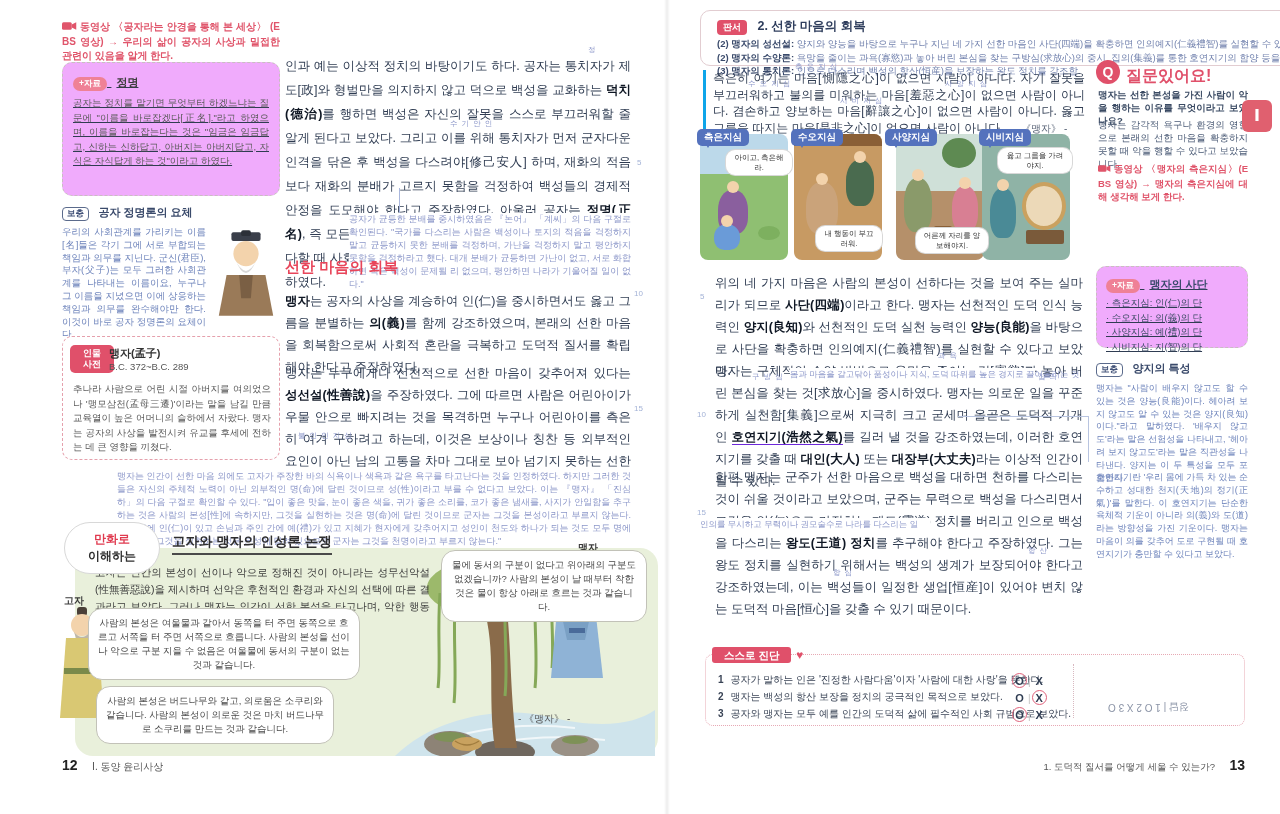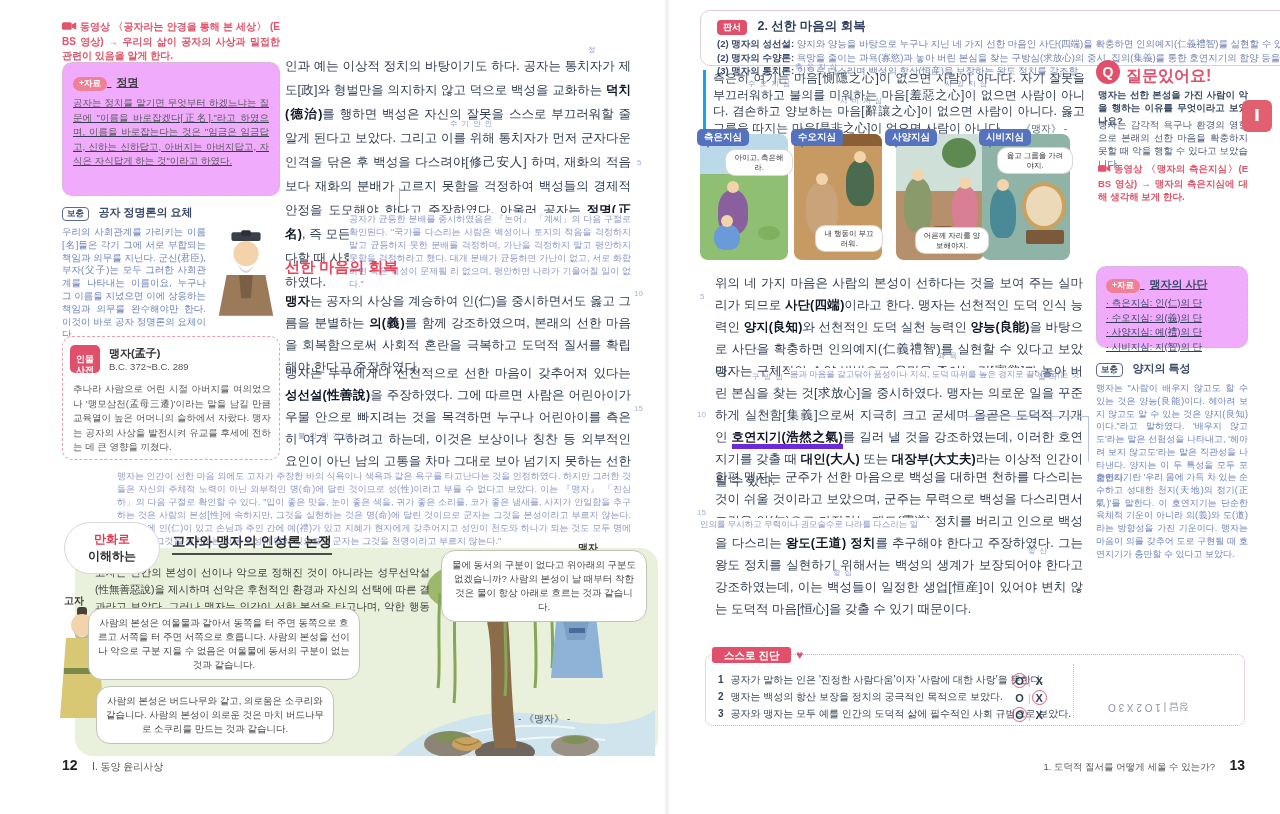"인물" .person-tag { padding-top: 9px -> 3px; width: 30px -> 44px }
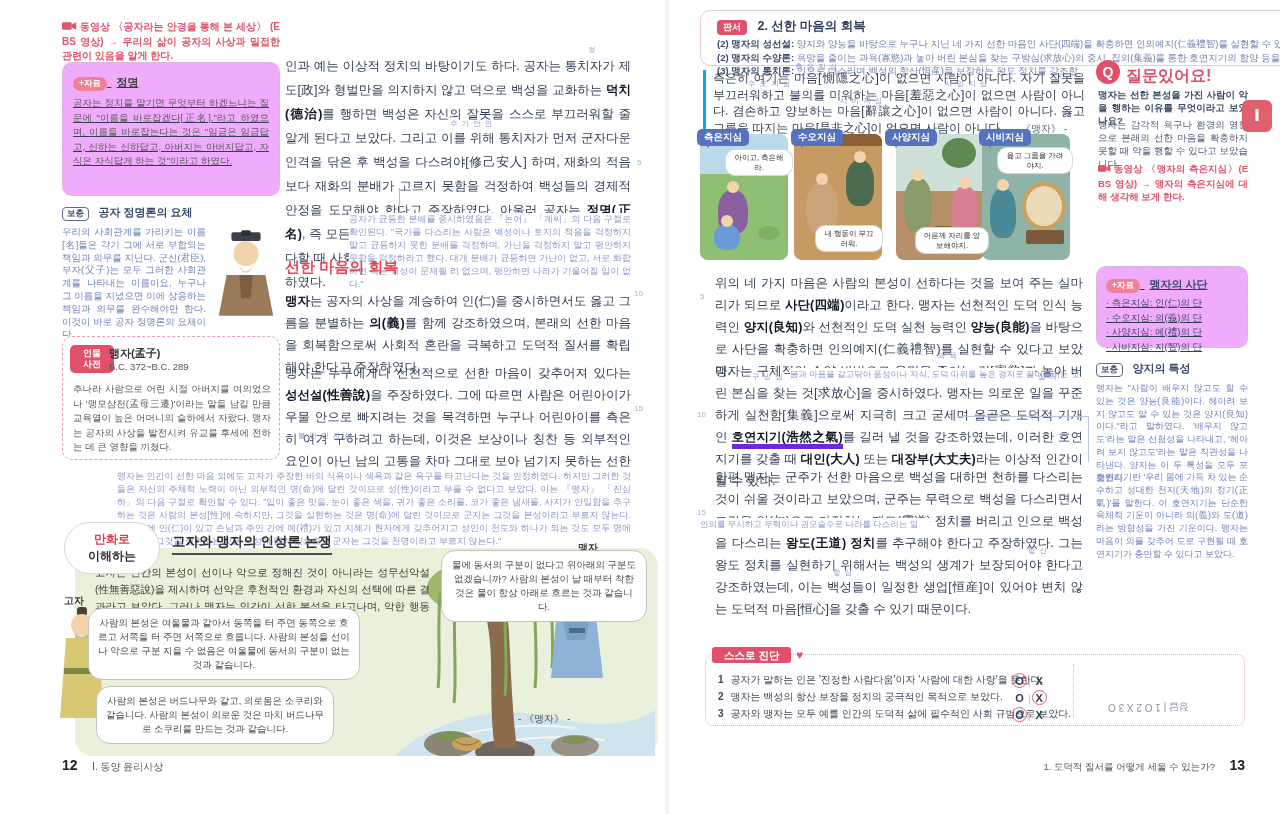"호연지기(浩然之氣)" .u-line { border-bottom: 5px solid #6d28d9 -> 1px solid #6d28d9 }
